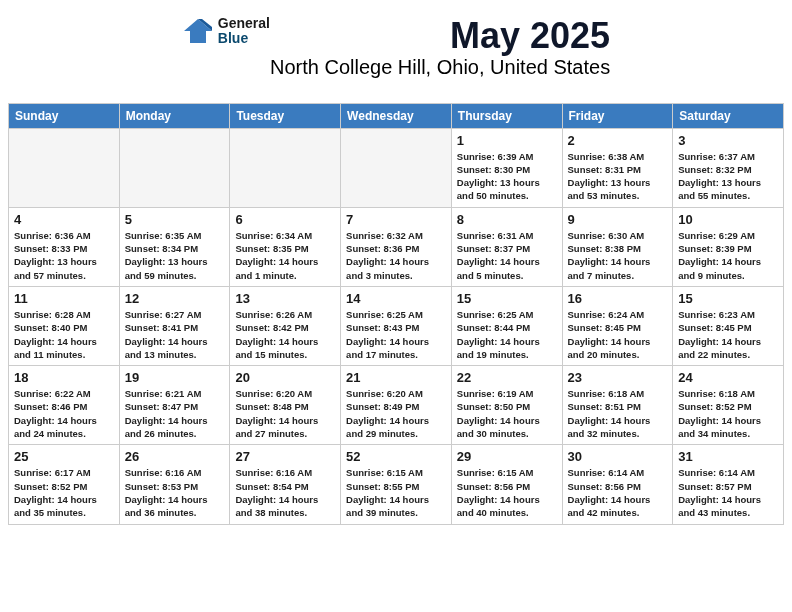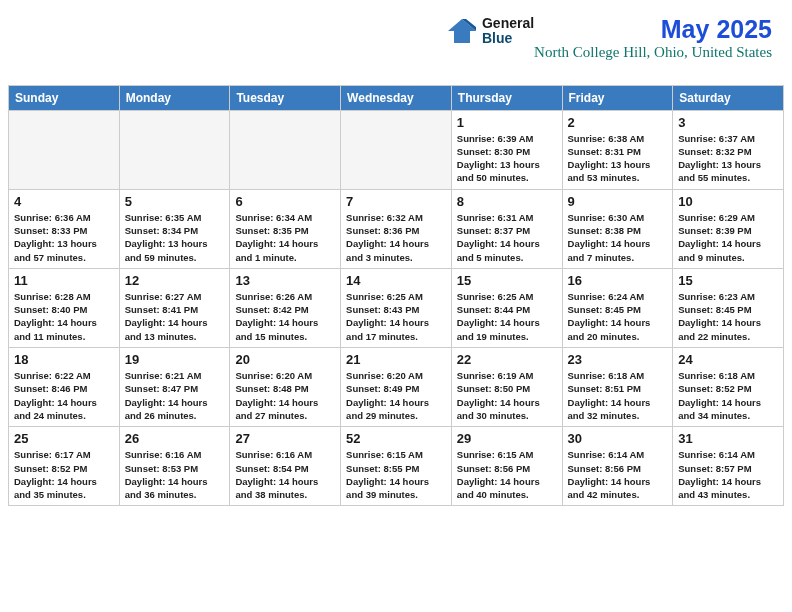"General" .header { justify-content: flex-end -> center }
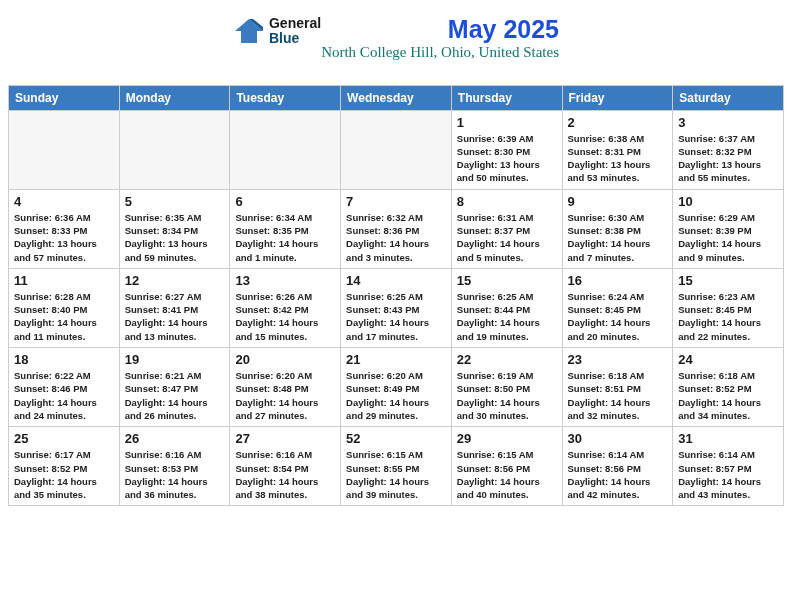"May 2025" .title-block h1 { color: #1d4ed8 -> #0f172a; font-size: 25px -> 36px }
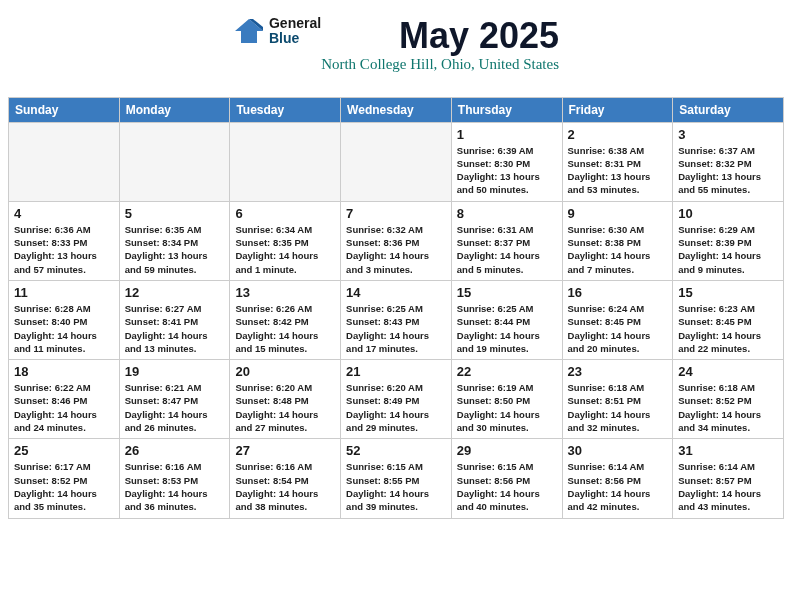"North College Hill, Ohio, United" .title-block h2 { color: #0f766e -> #000000; font-family: Liberation Serif, serif -> none; font-size: 15px -> 20px }
